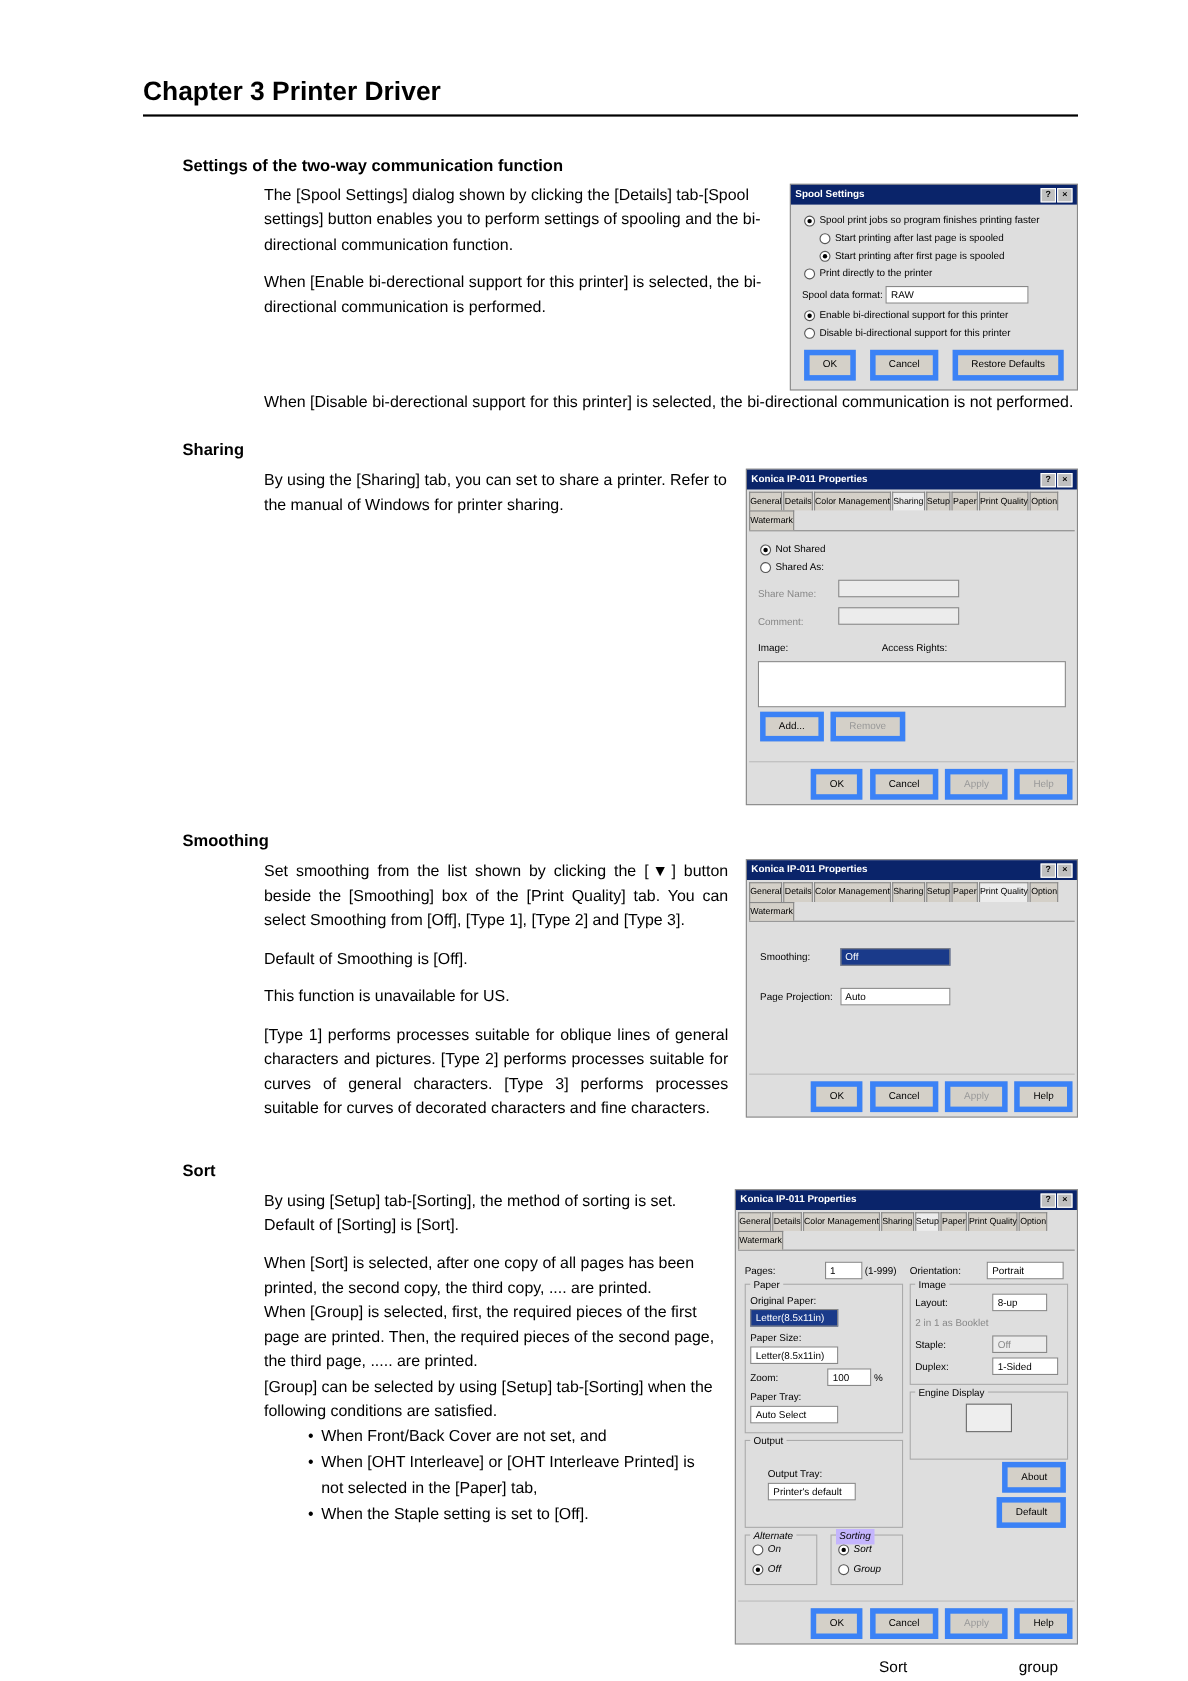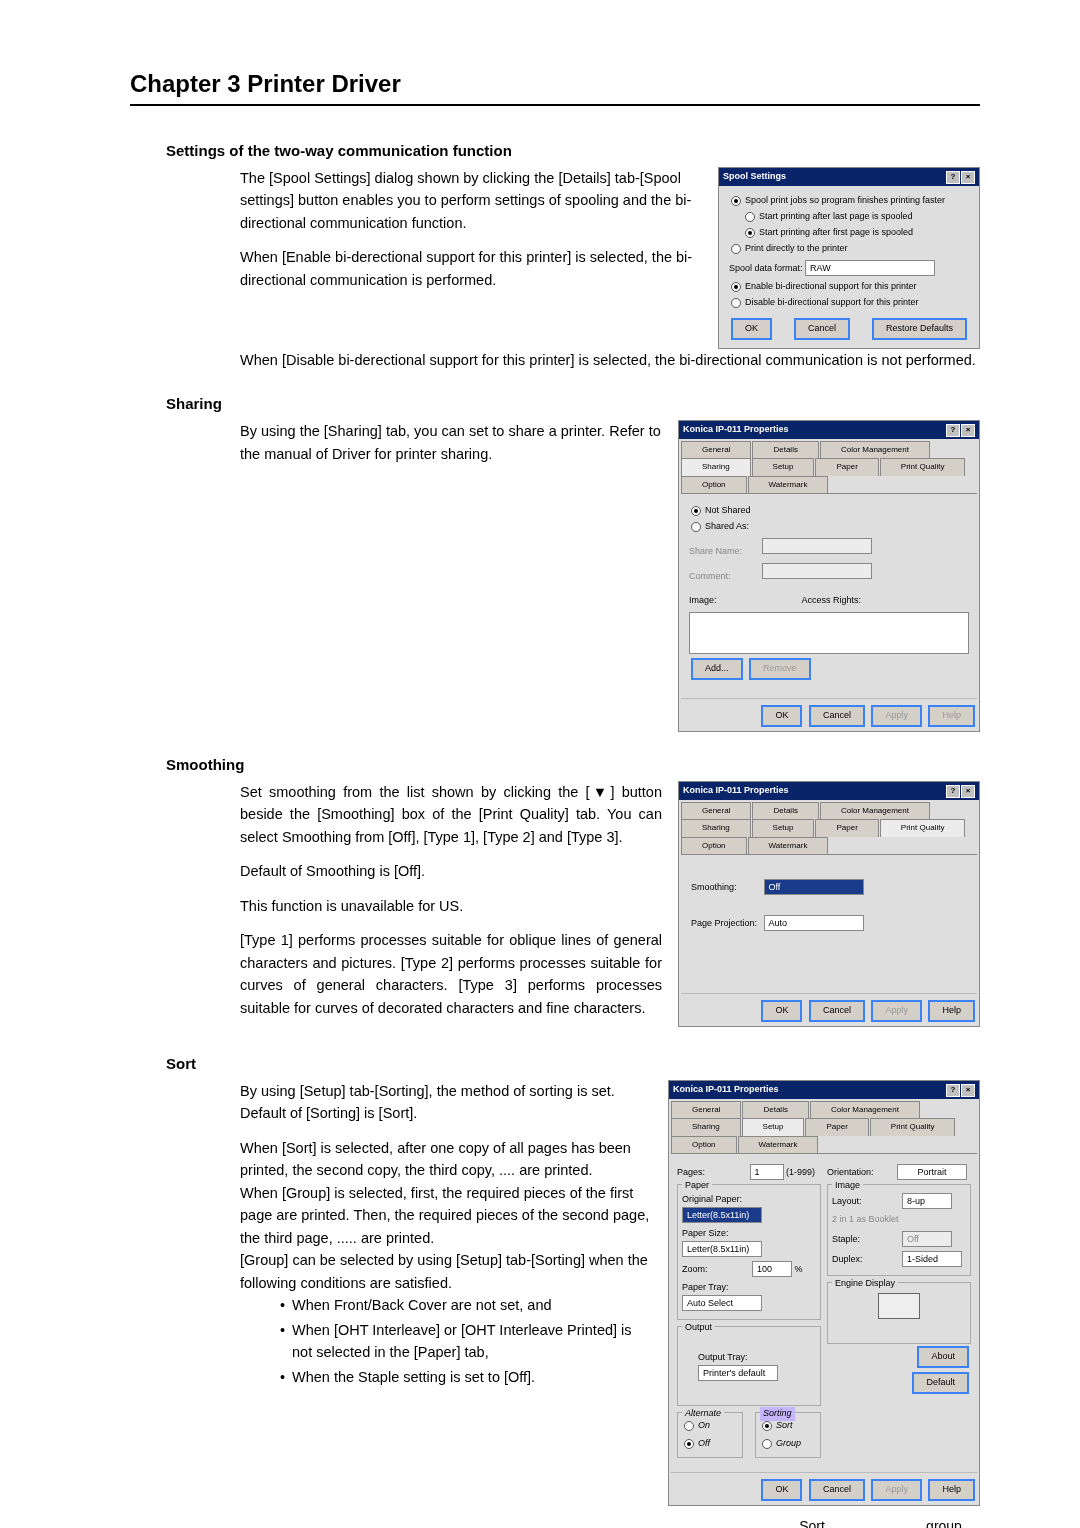"OK" .btn { border: 2px solid #3b82f6 -> 5px solid #3b82f6 }
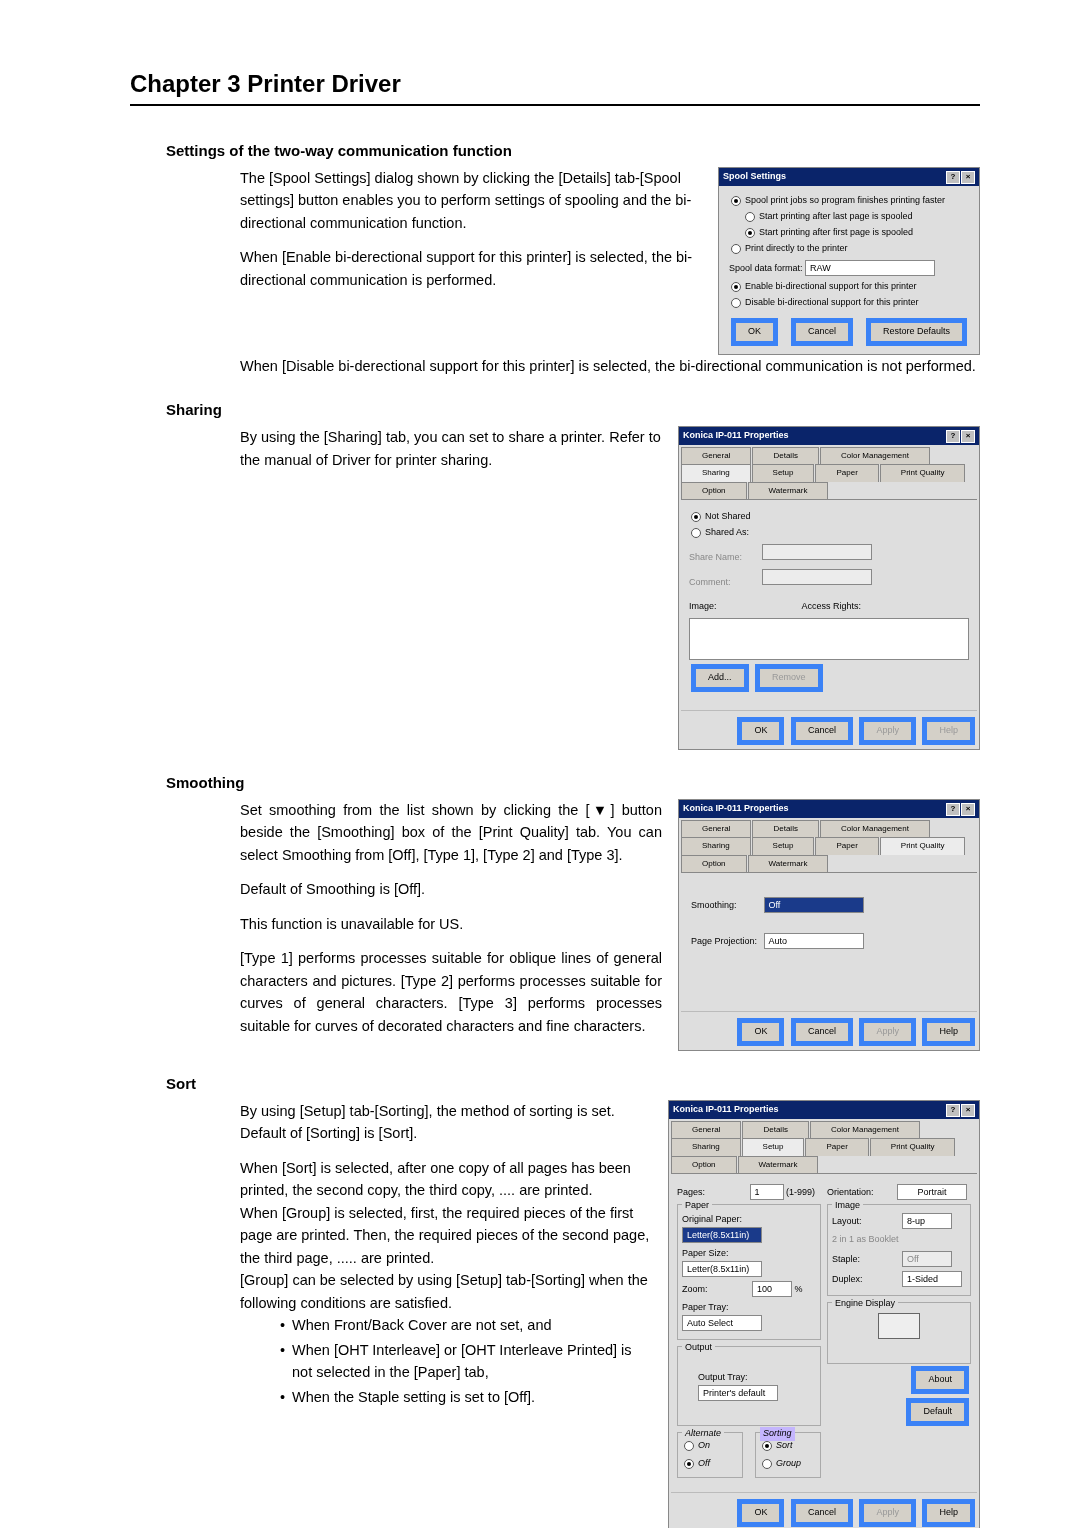"By using the [Sharing] tab," p { text: Driver -> Windows }
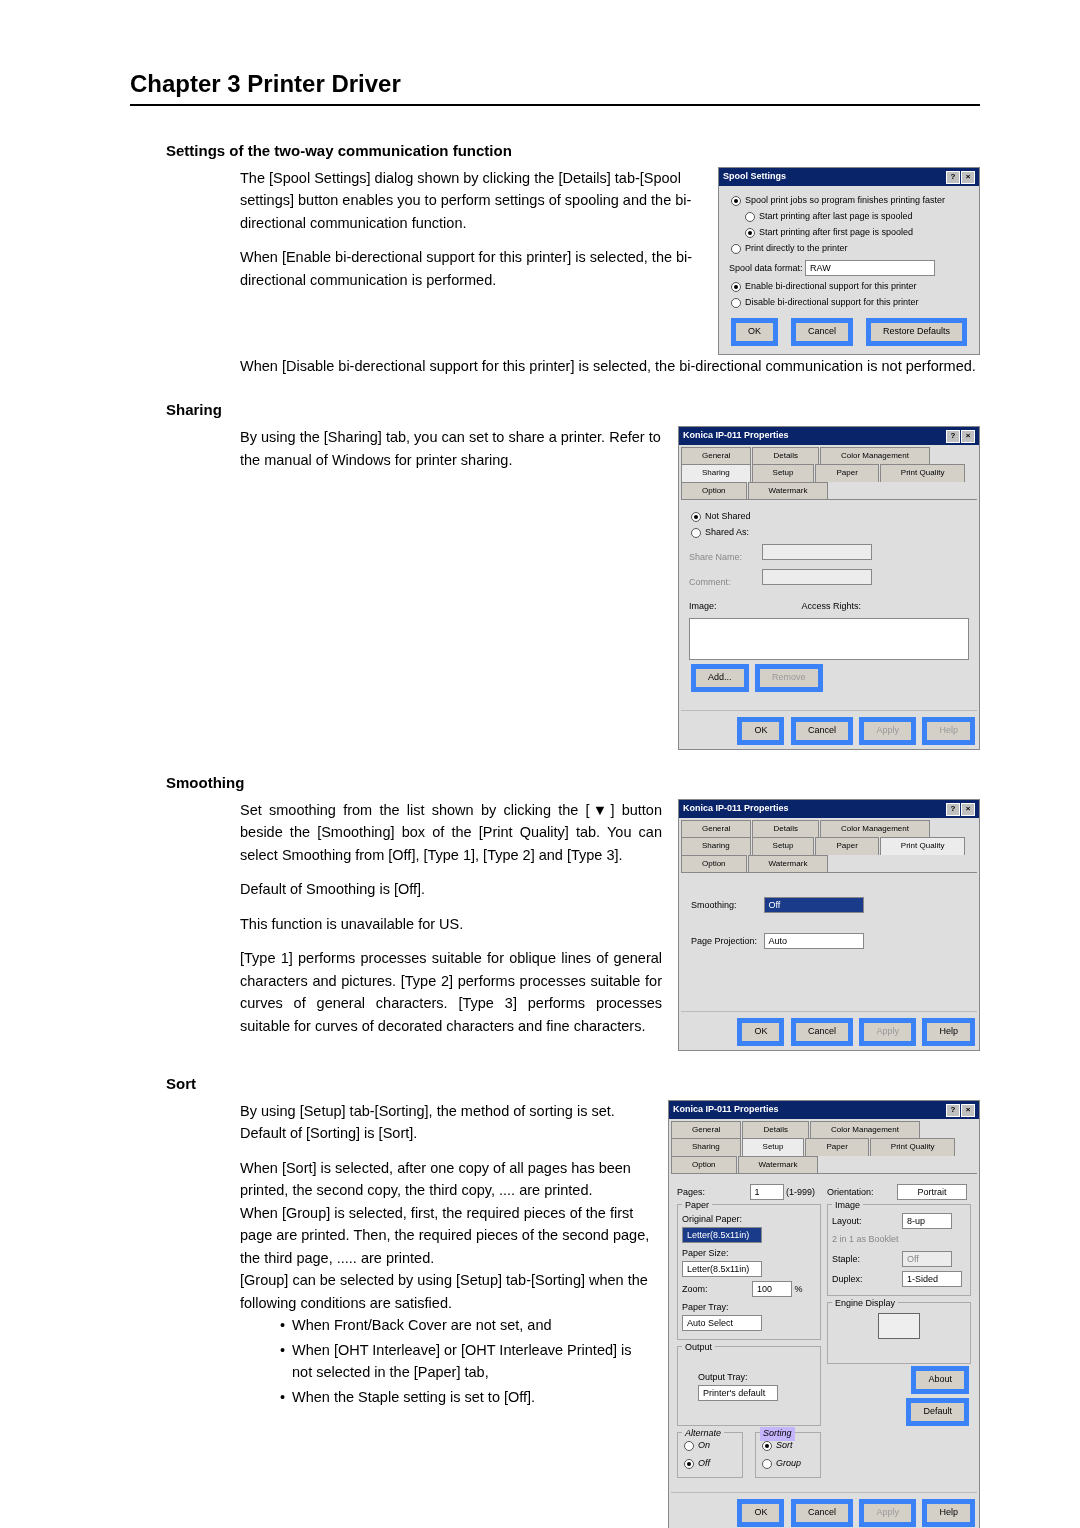"General" .tabs span { padding: 2px 20px -> 2px 0 }
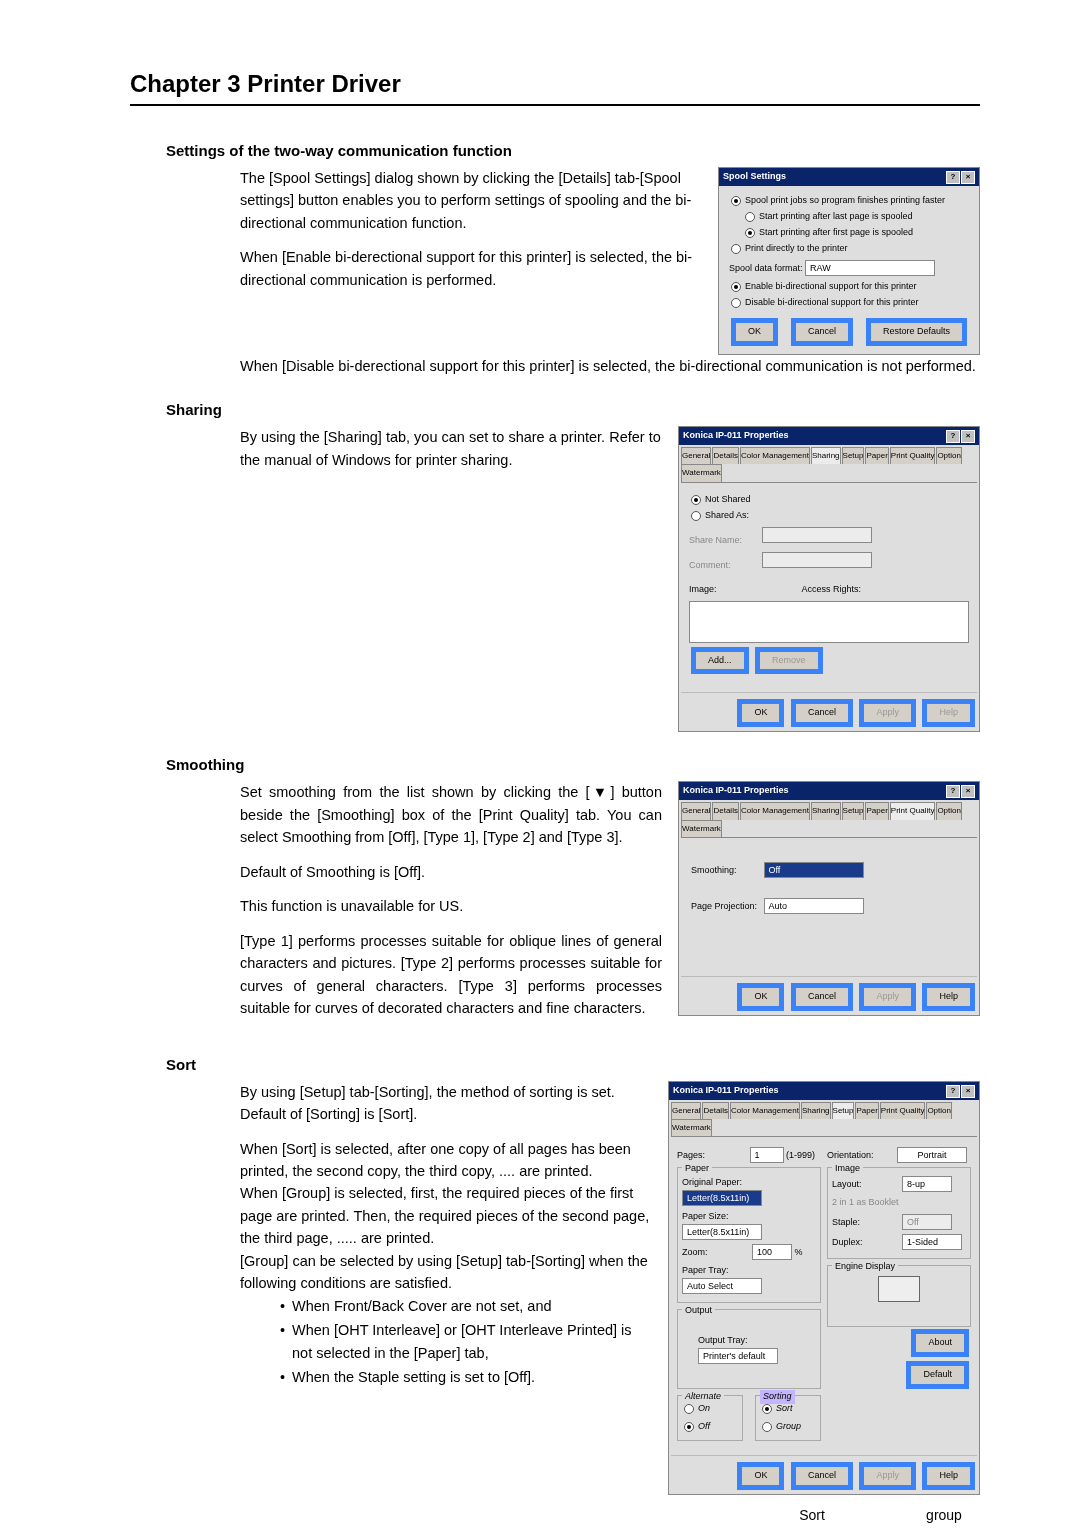"Portrait" span.field { text-align: center -> none }
